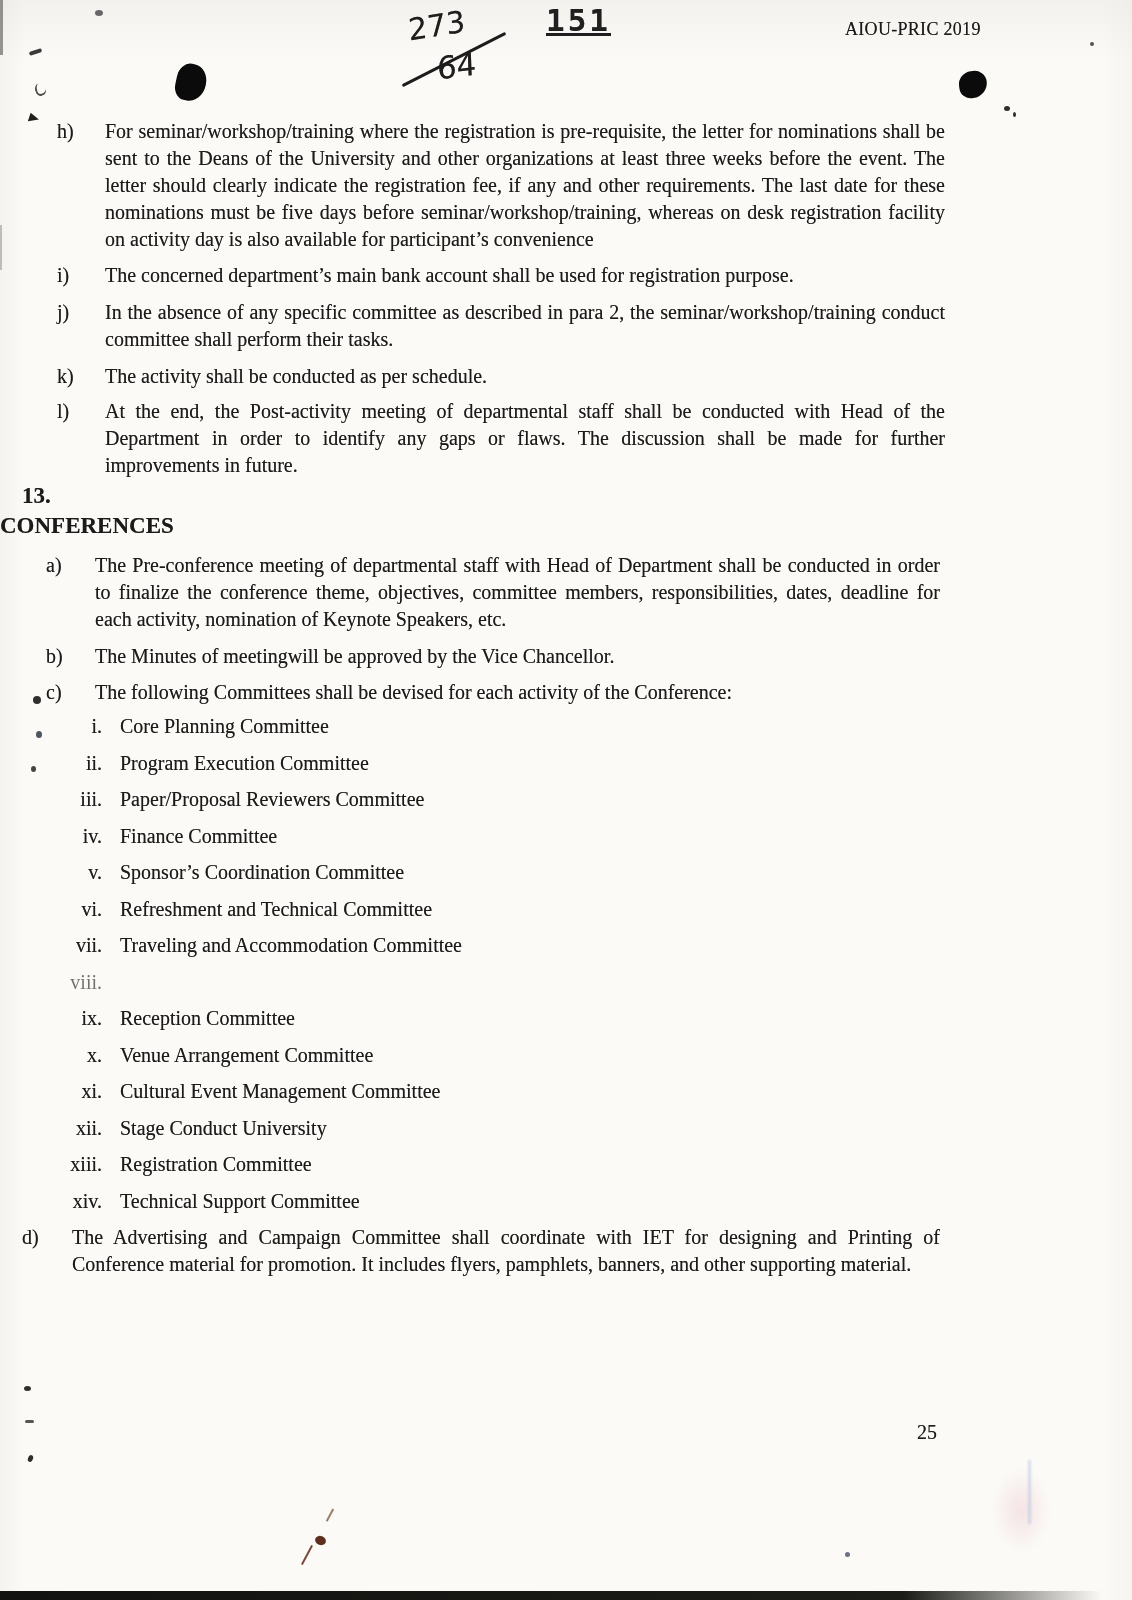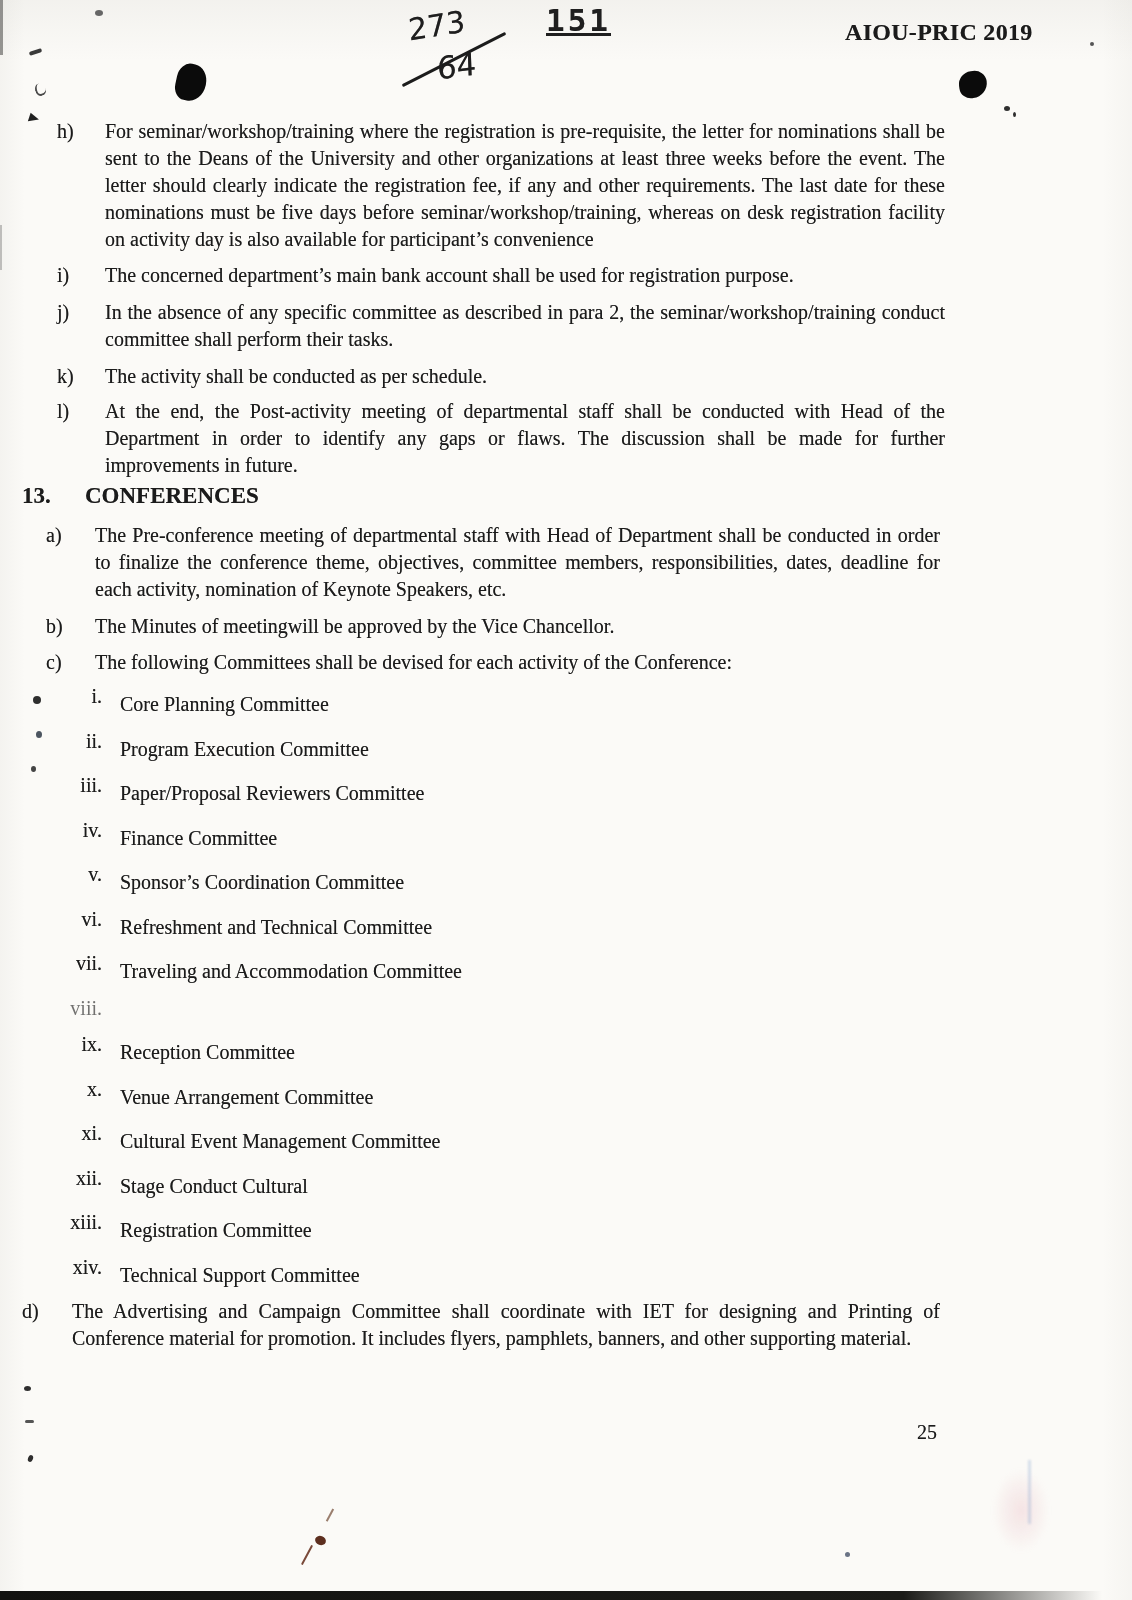"AIOU-PRIC 2019" .doccode { font-size: 24px -> 18px; font-weight: bold -> normal }
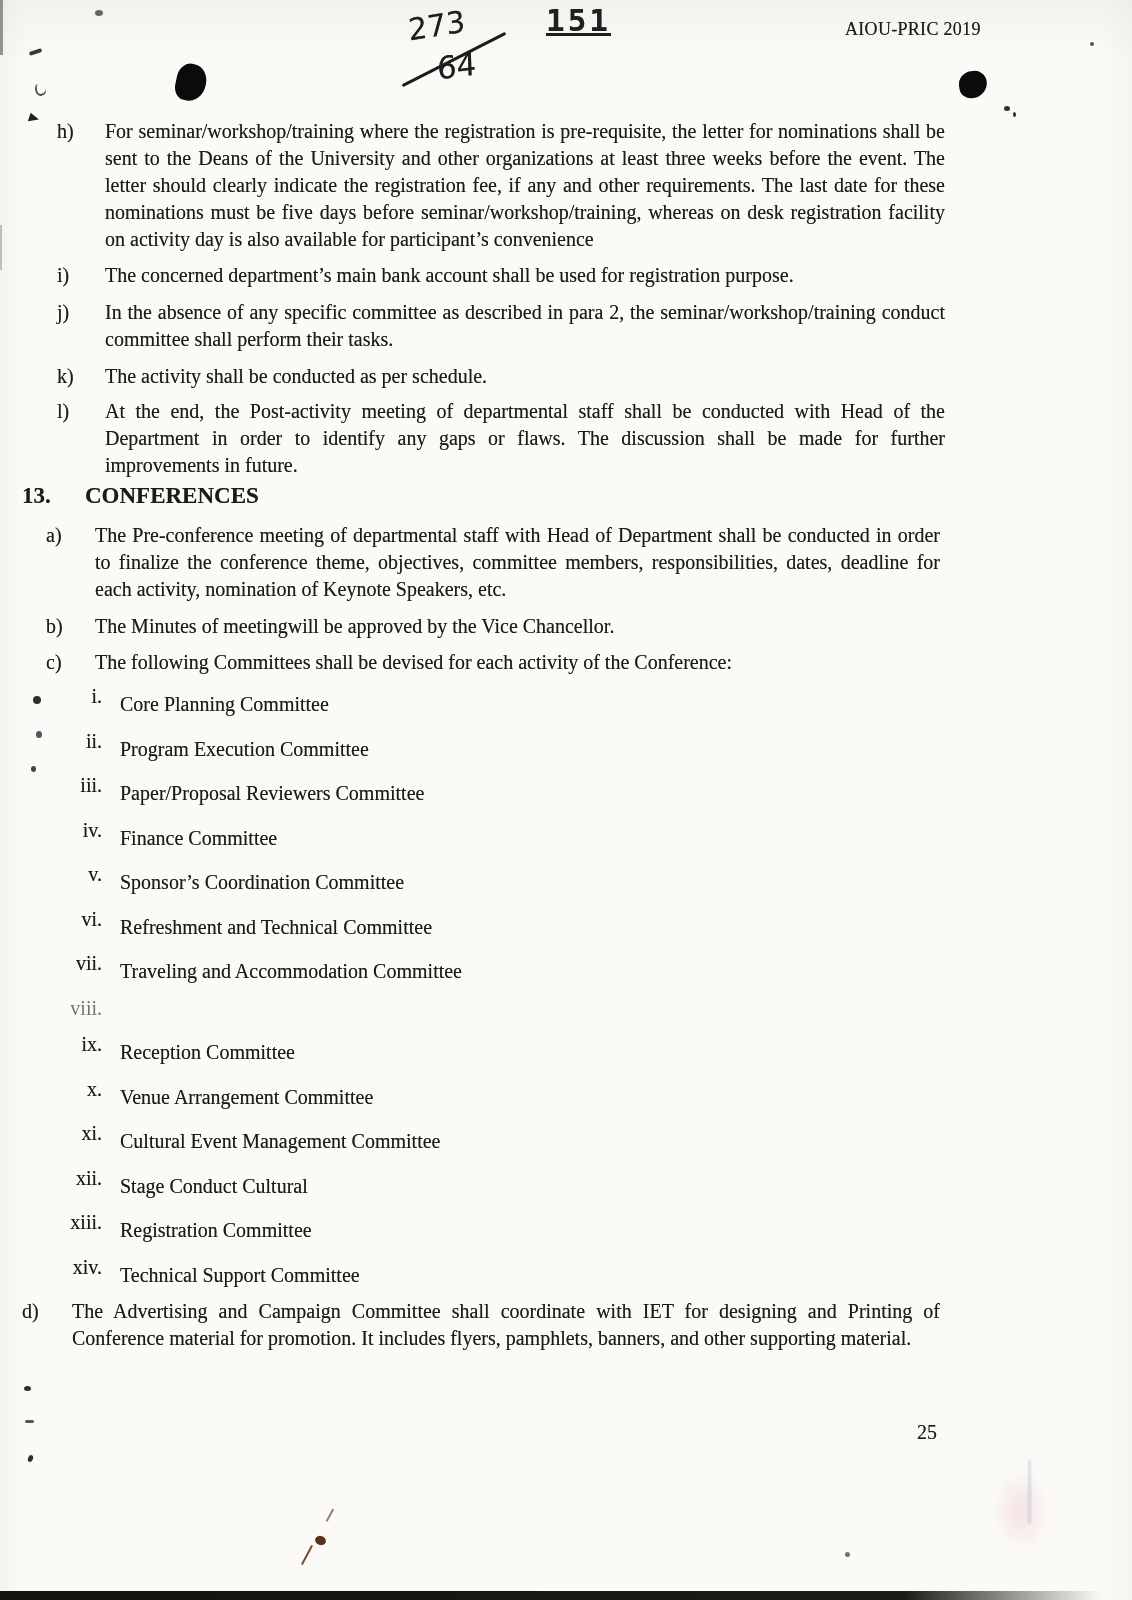"13." .sec-head { flex-direction: none -> column }
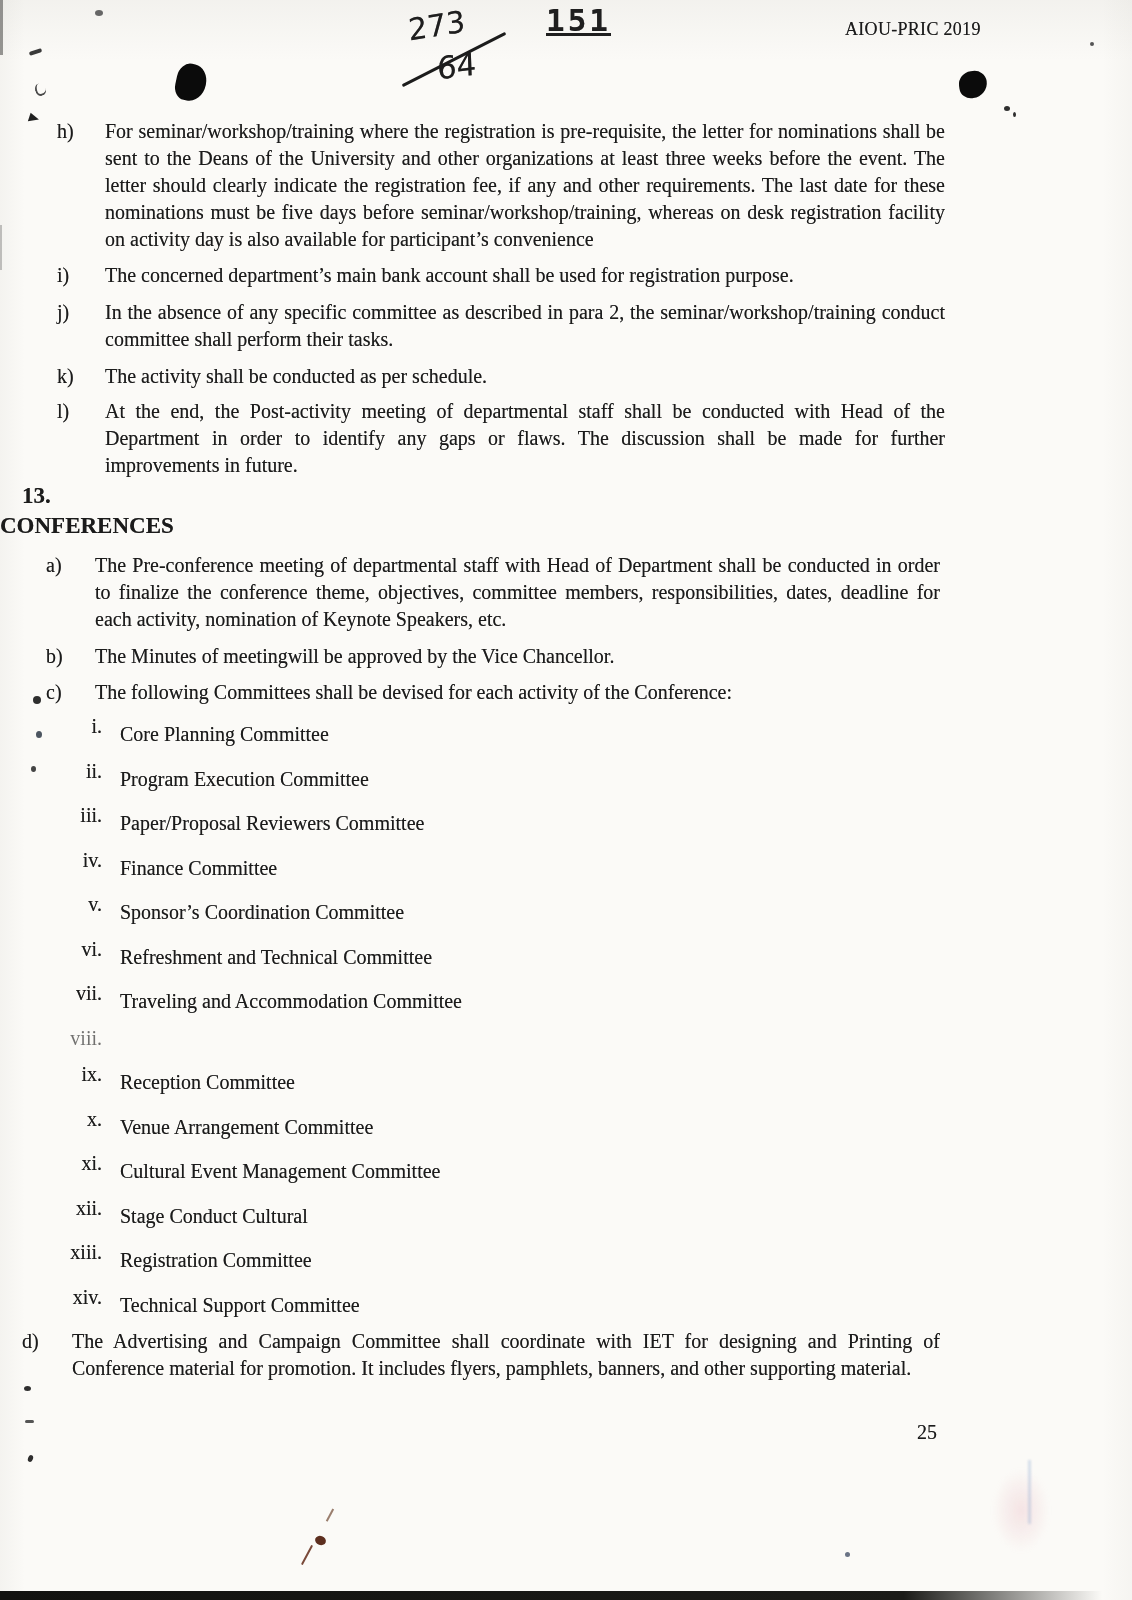"Core Planning Committee" .committee .cname { margin-top: 8px -> none }
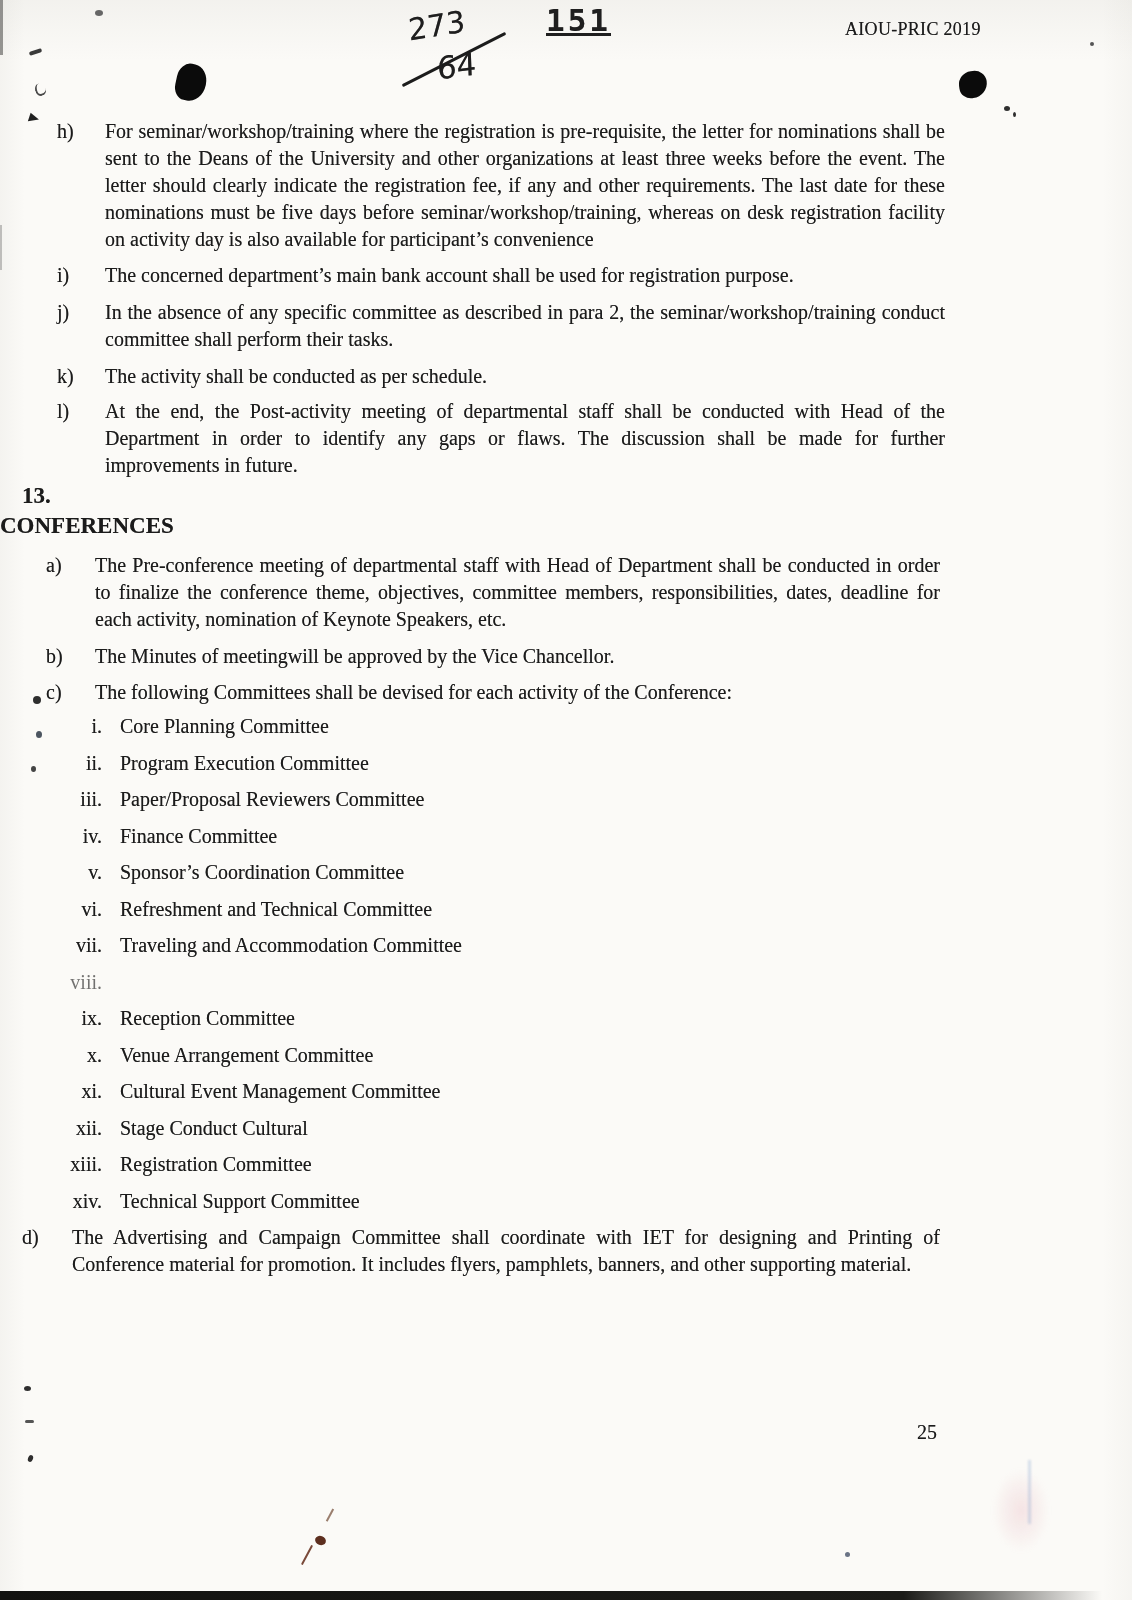"Stage Conduct Cultural" div.cname { text: Cultural -> University }
